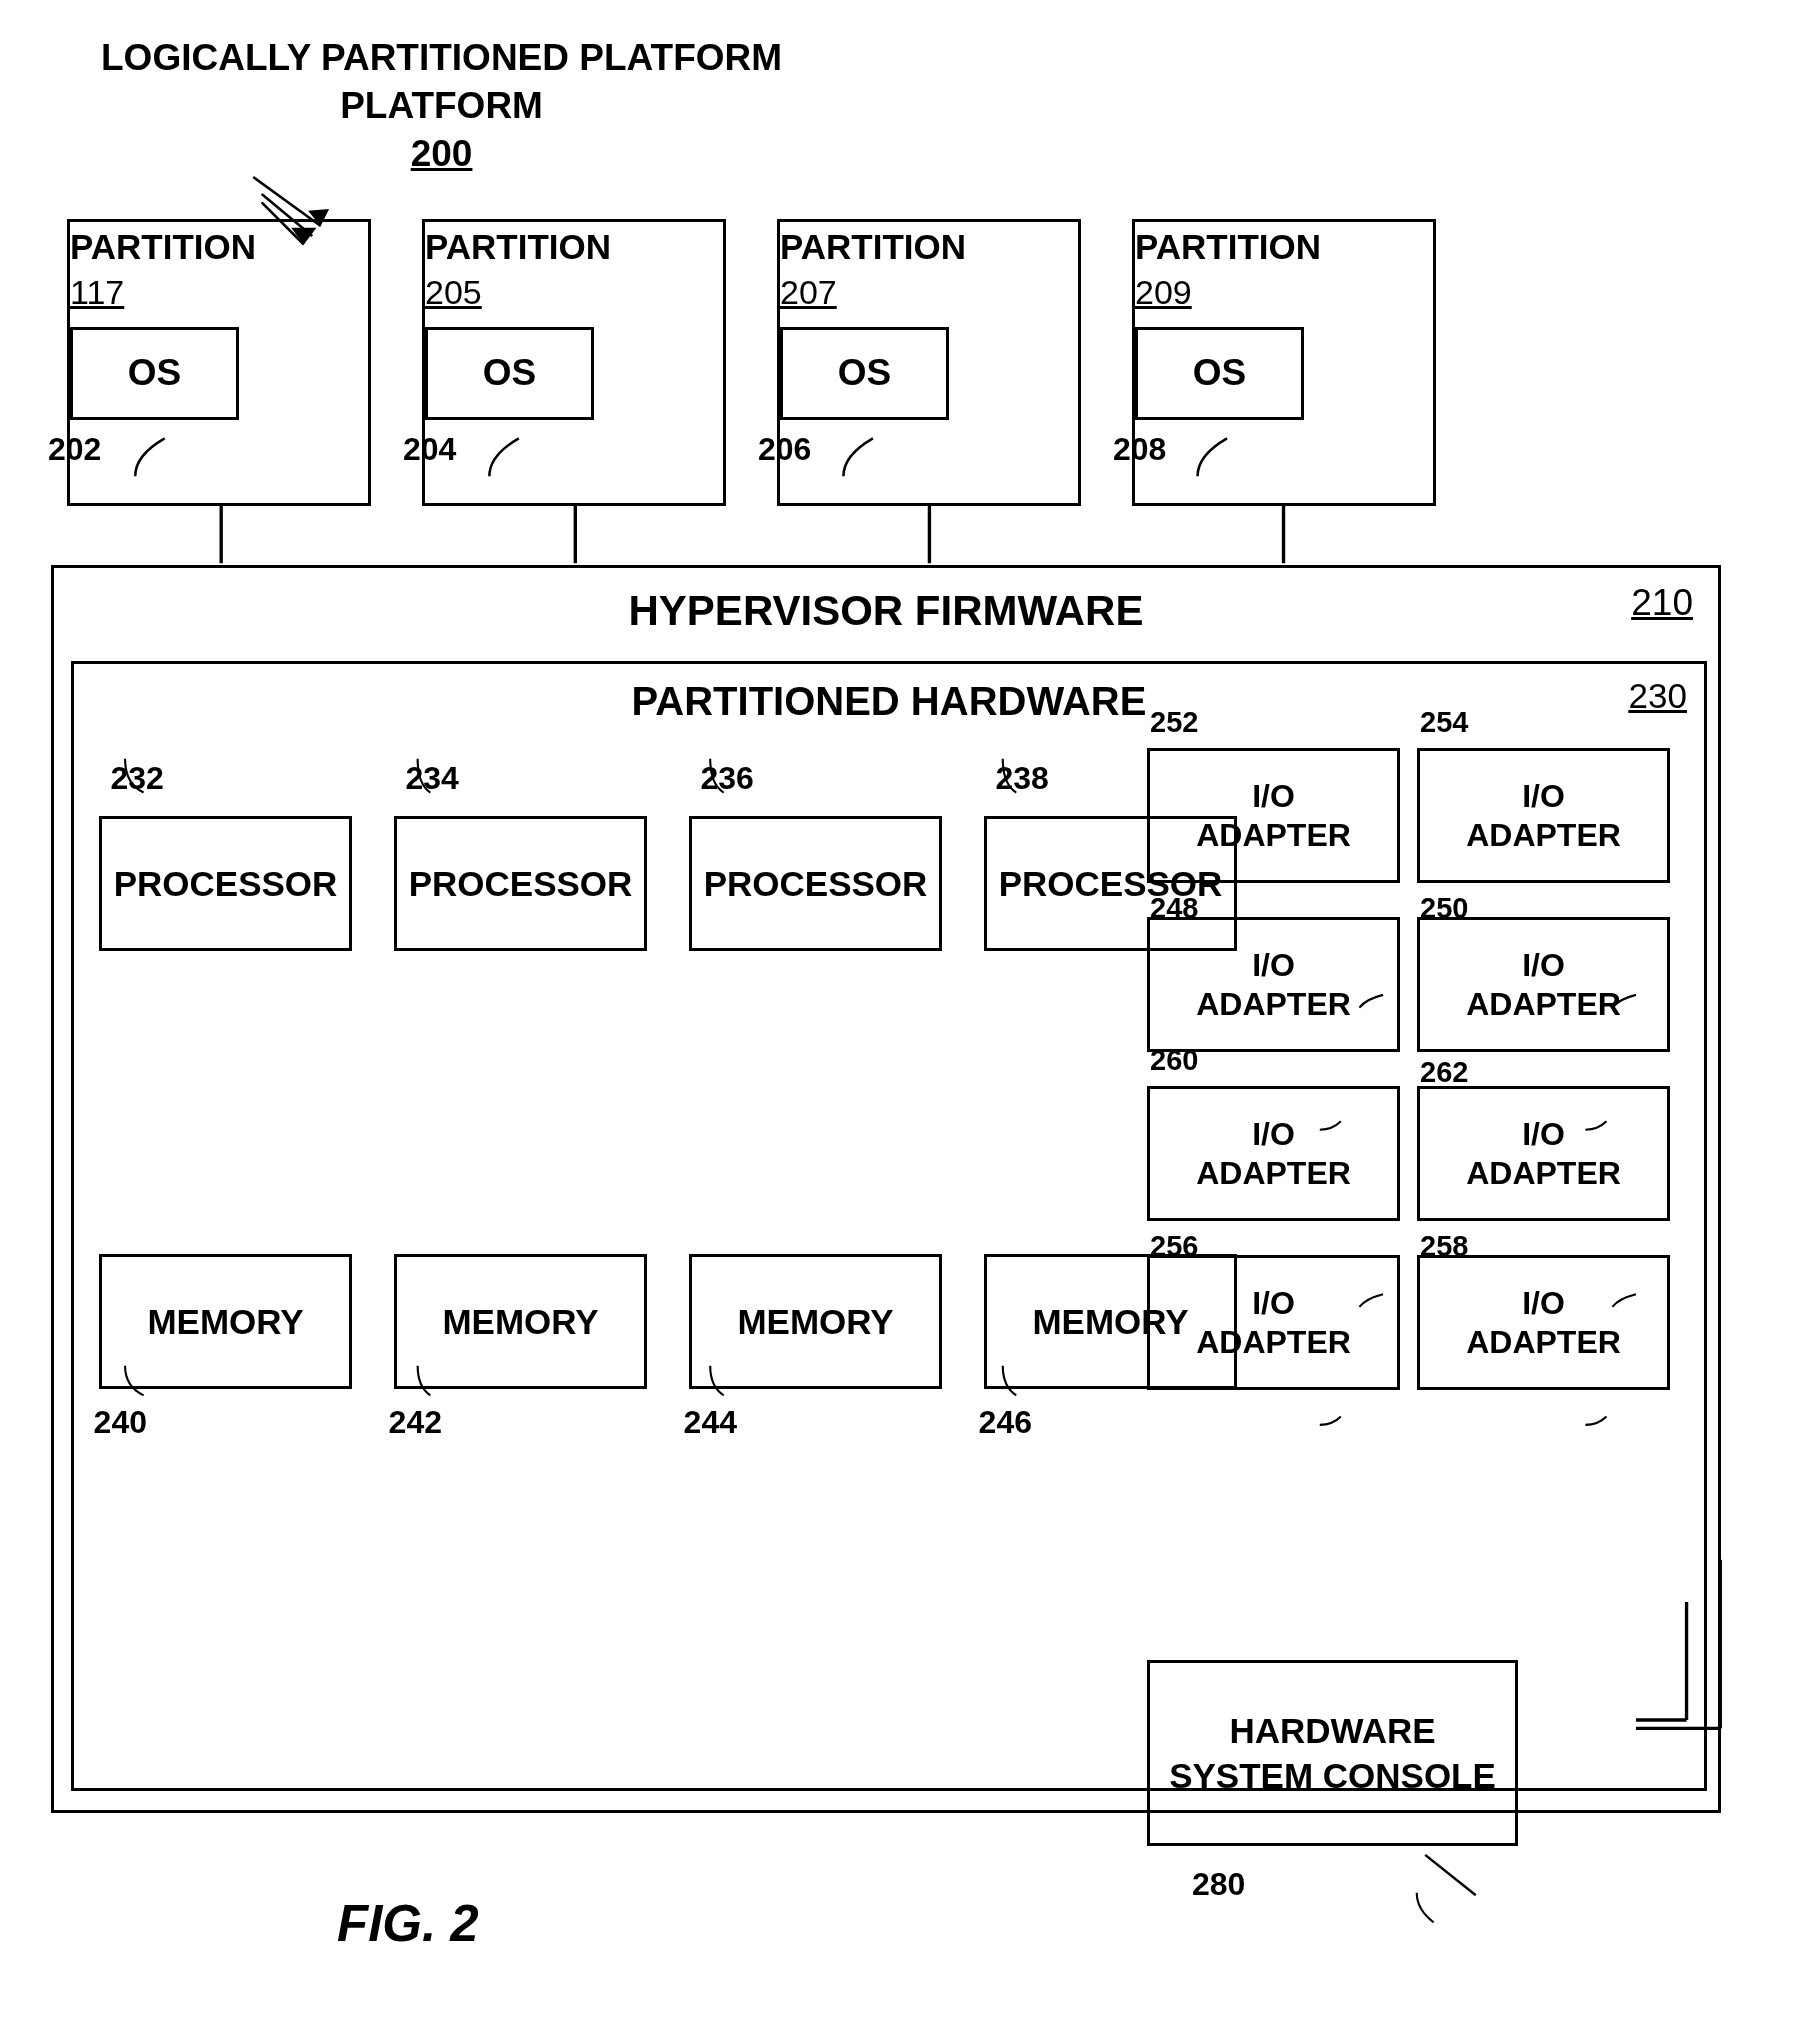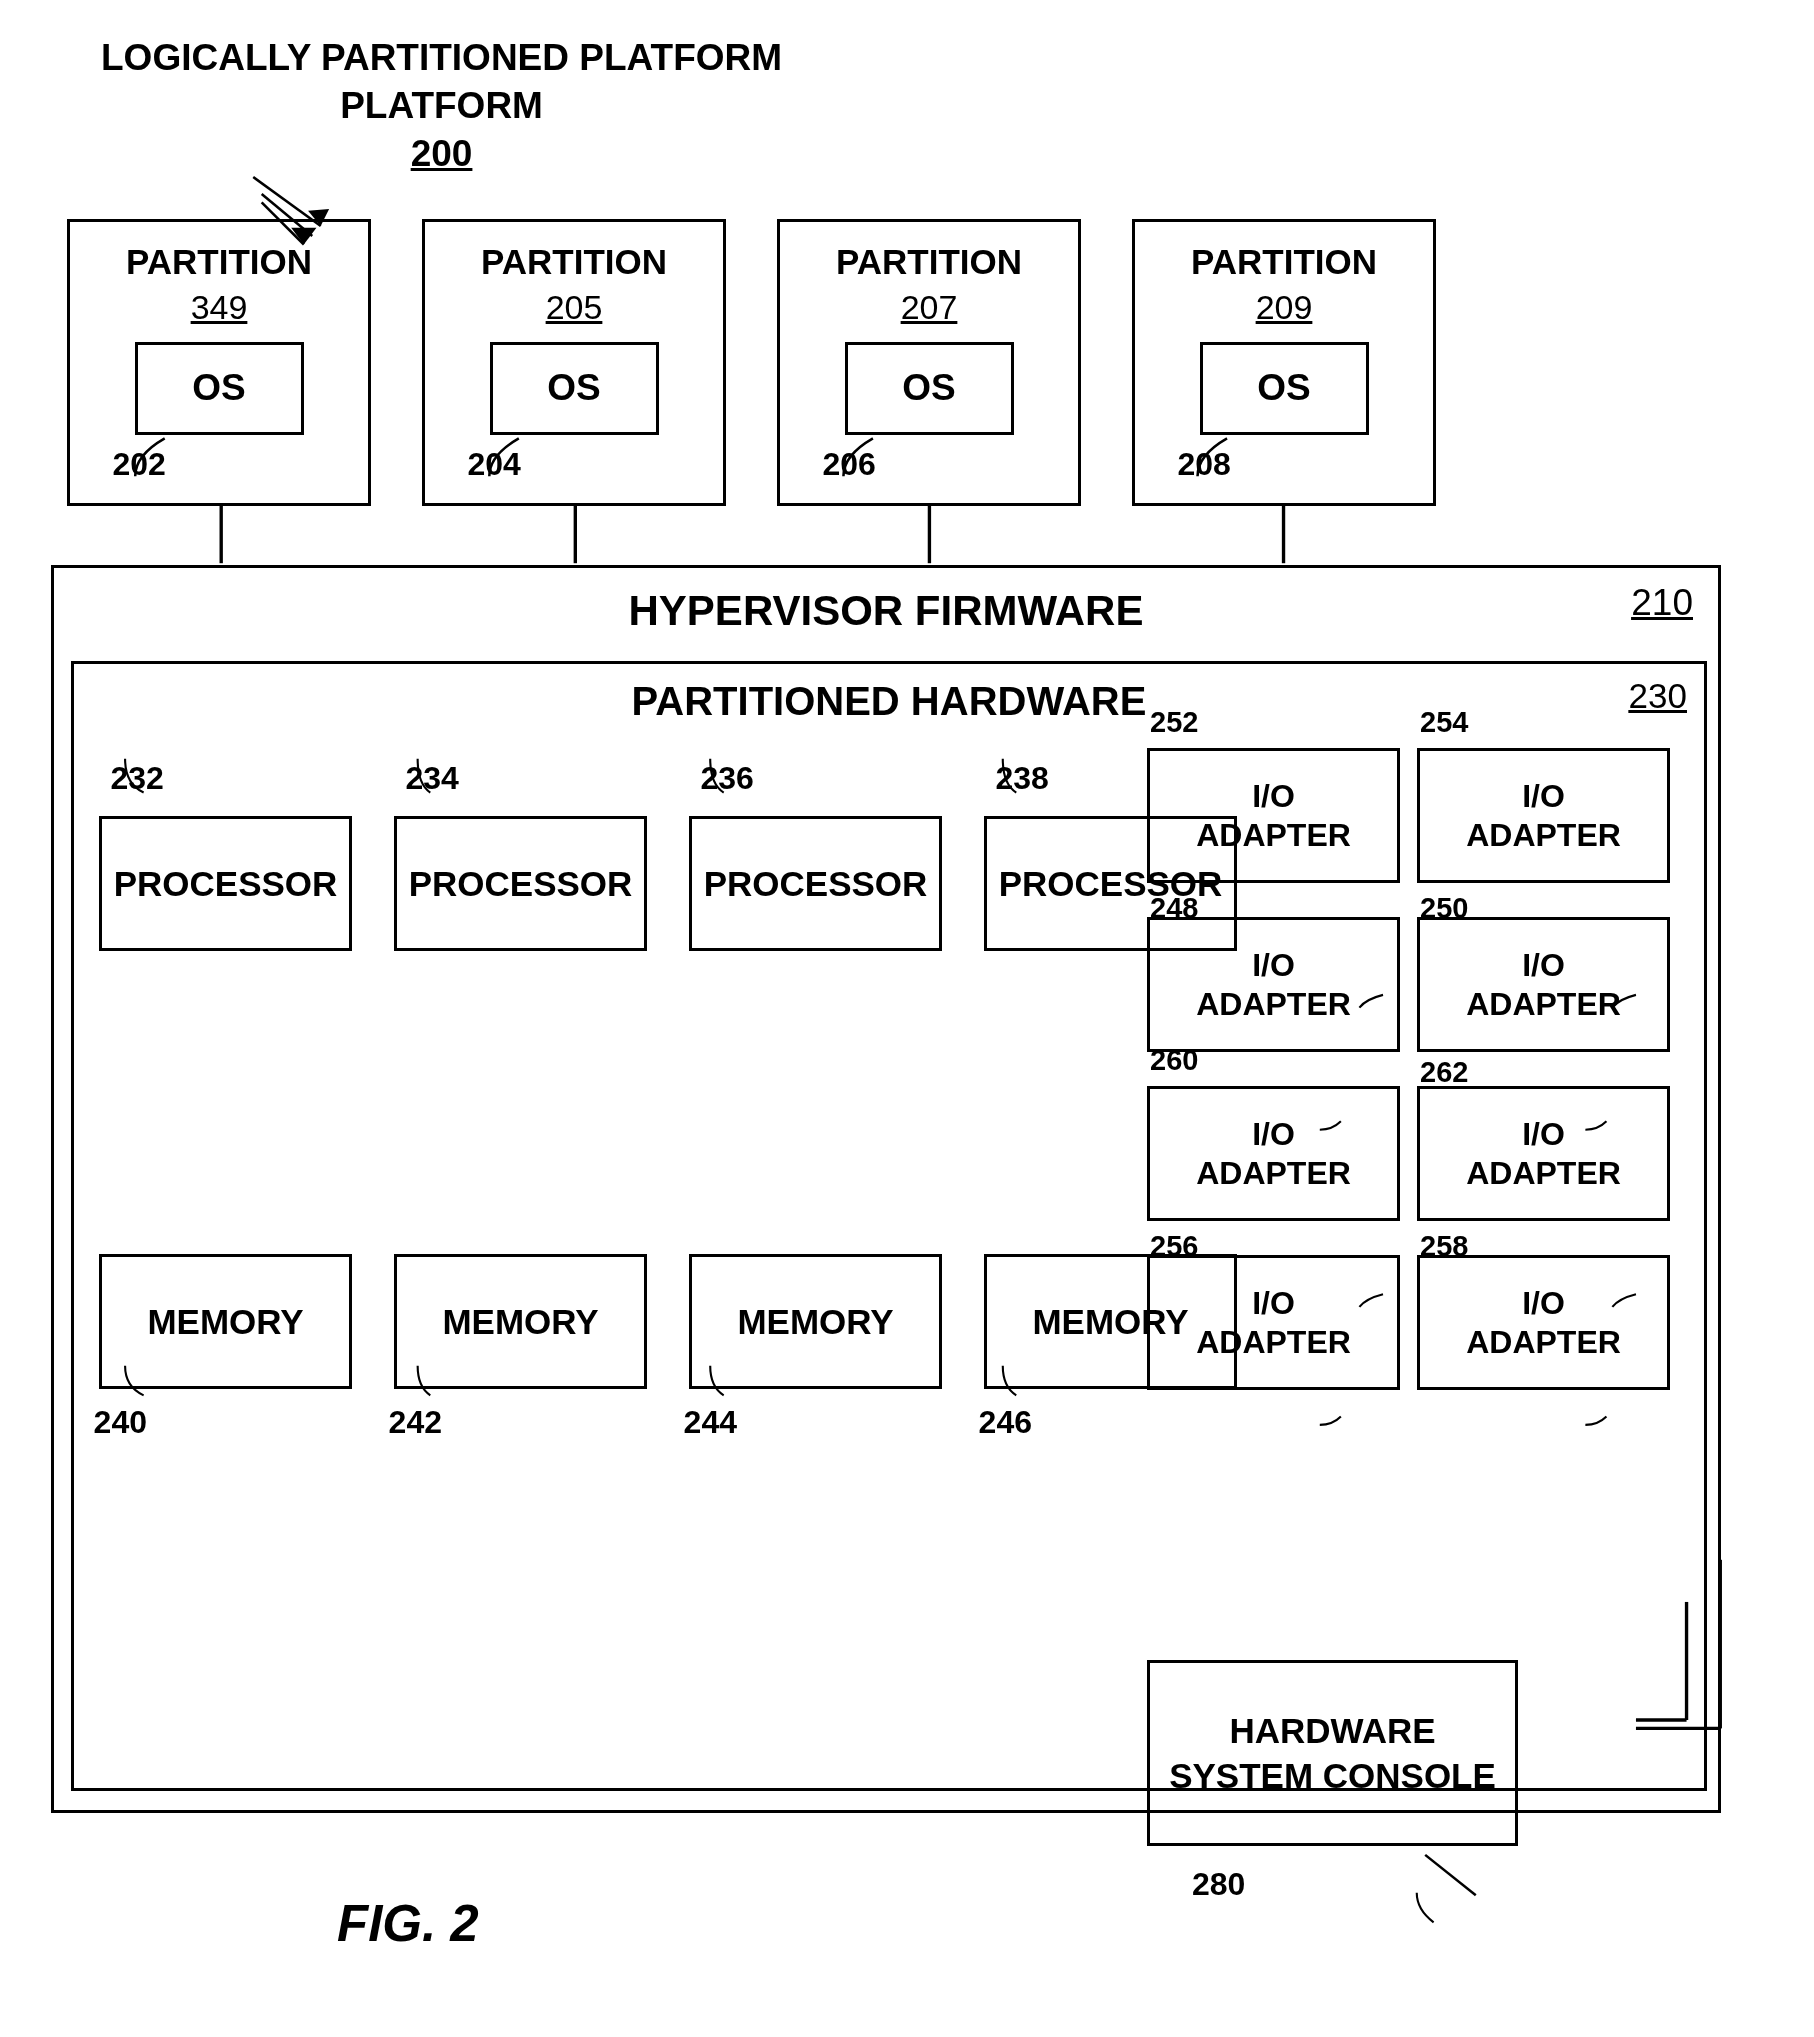"PARTITION" .partition-box { align-items: center -> flex-start; padding-top: 17px -> 2px }
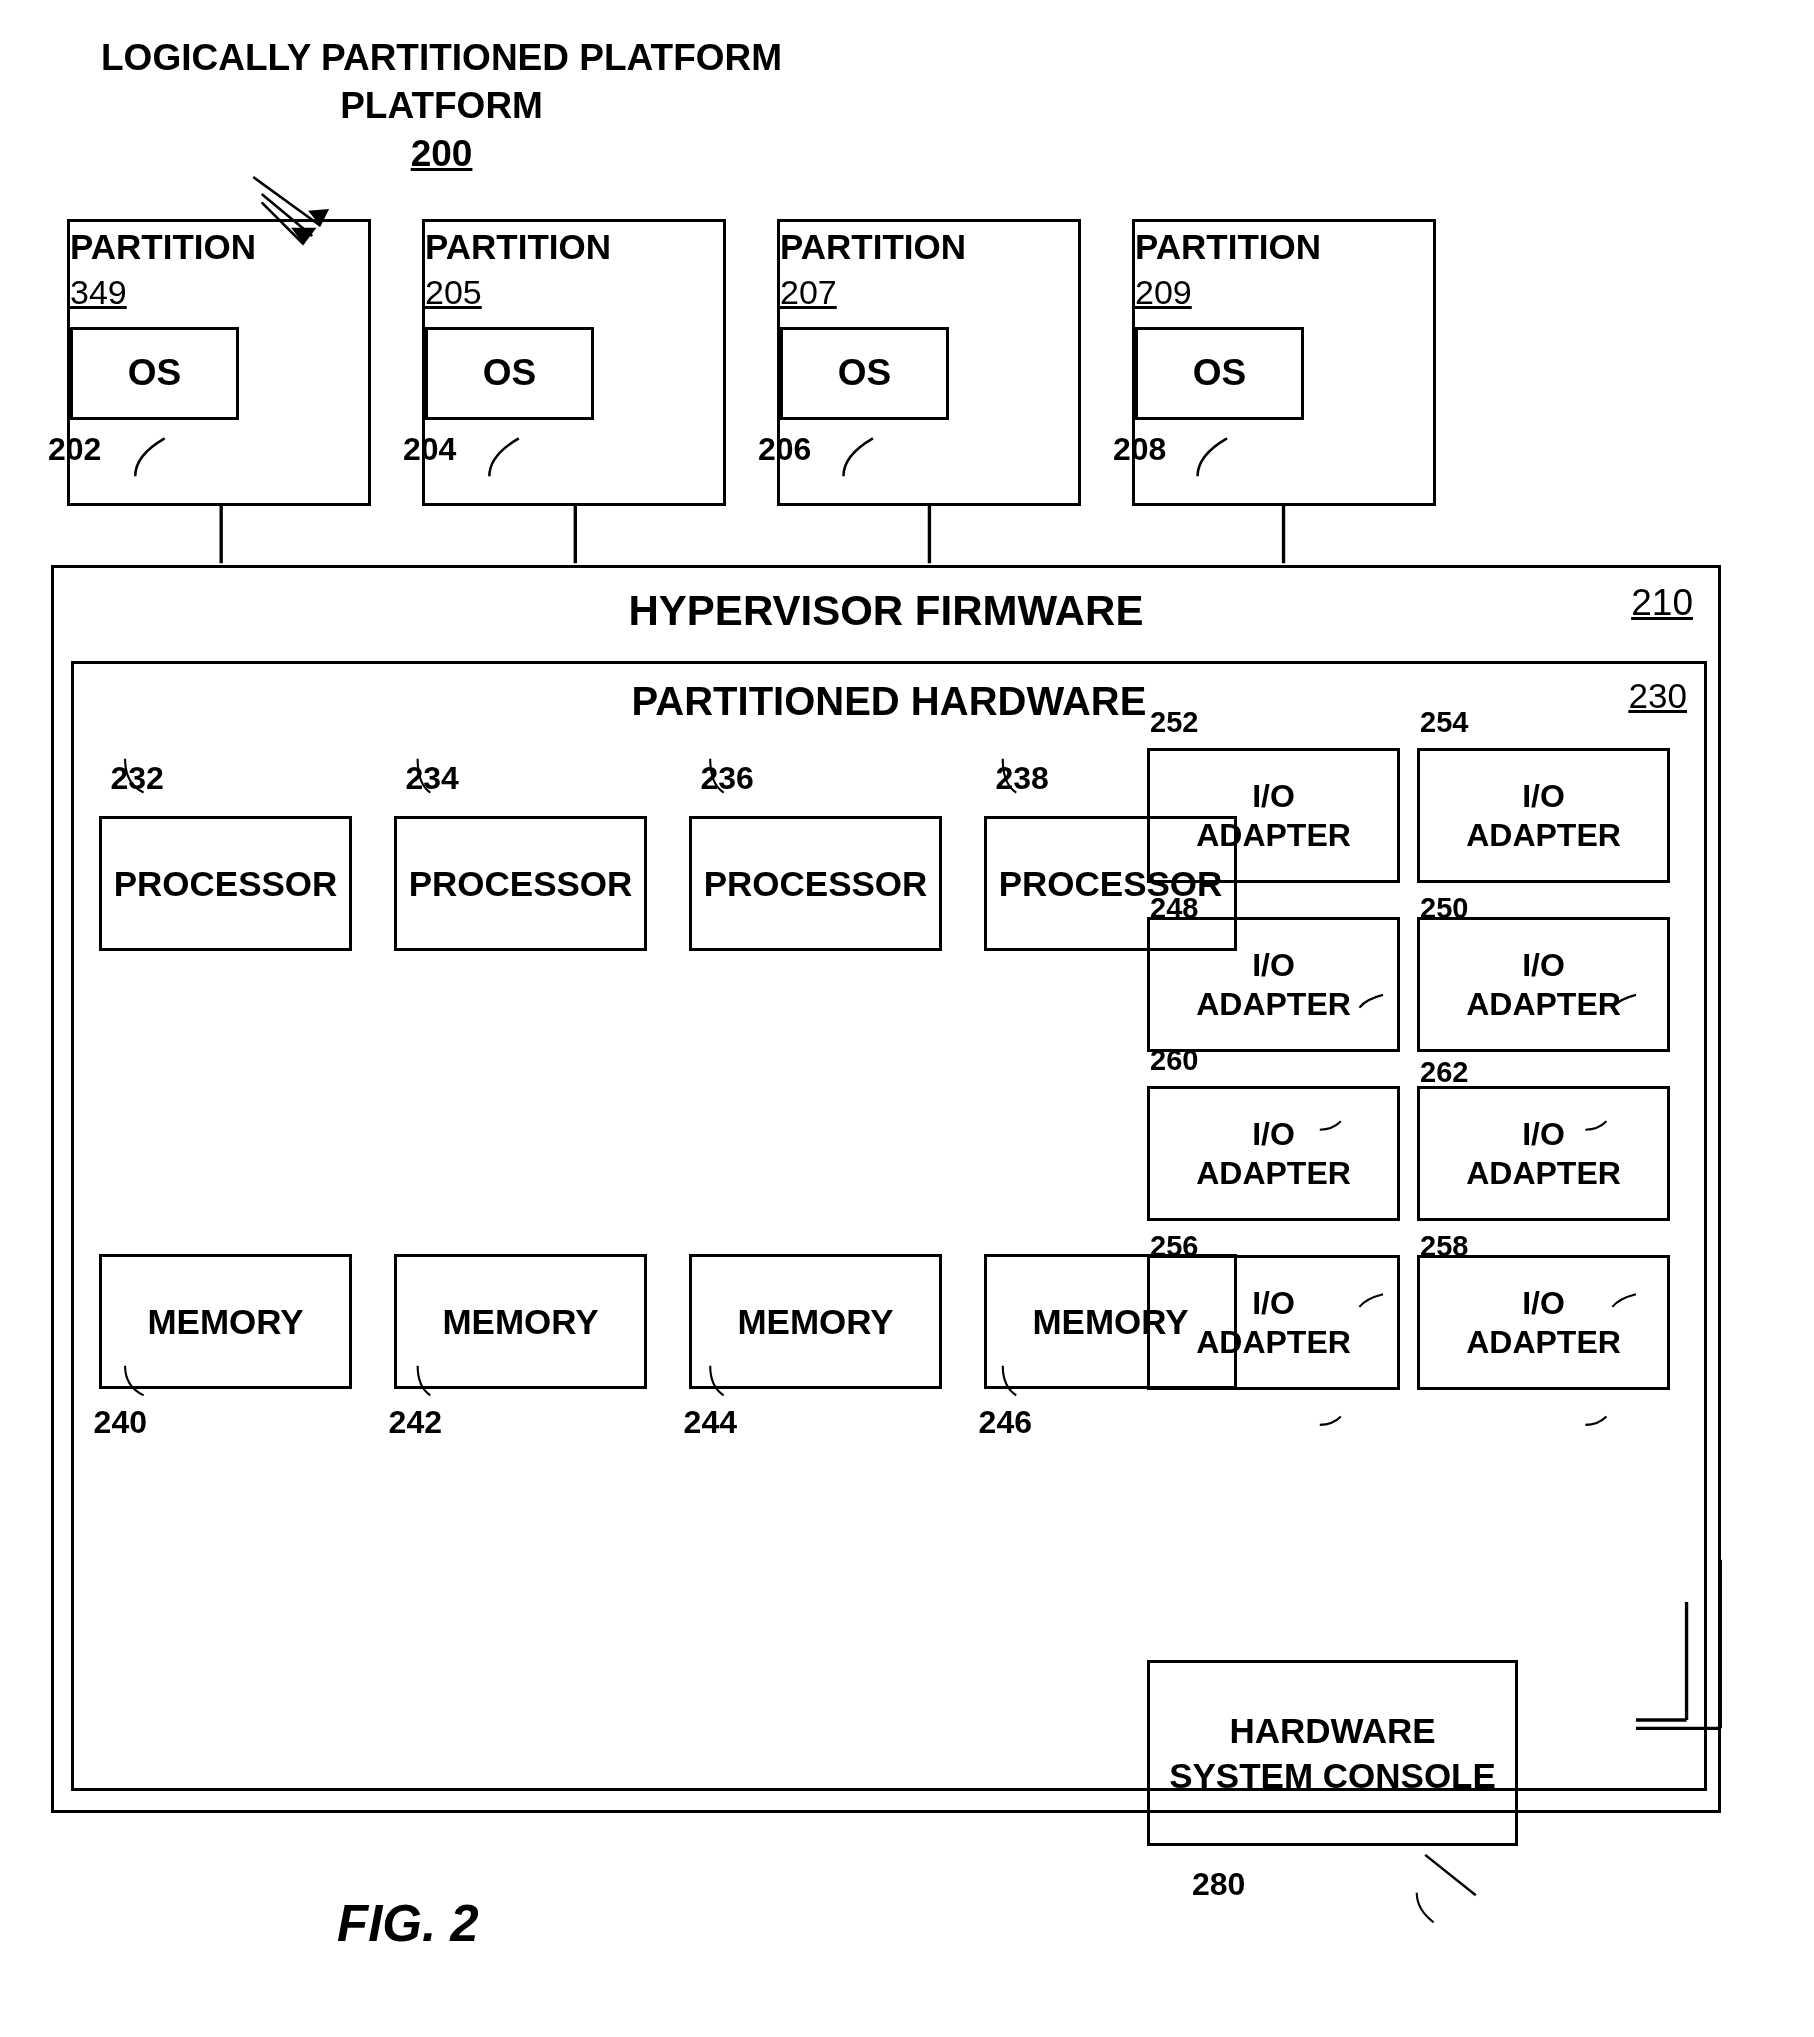"349" div.partition-number { text: 349 -> 117 }
